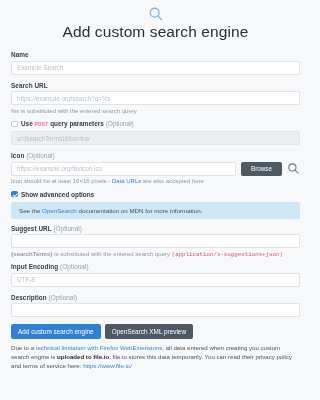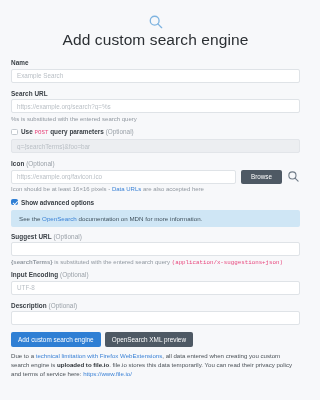"Add custom search engine" .page { padding: 8px 11px -> 0 11px }
